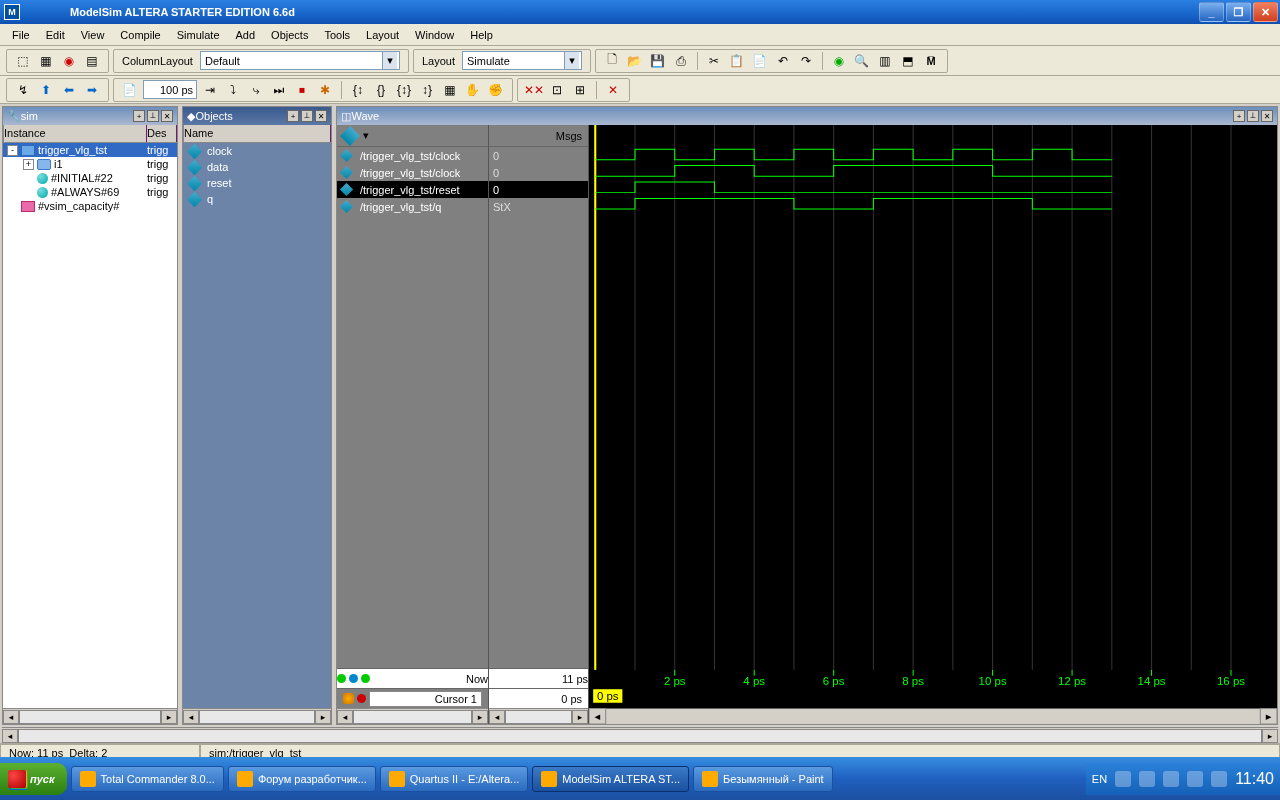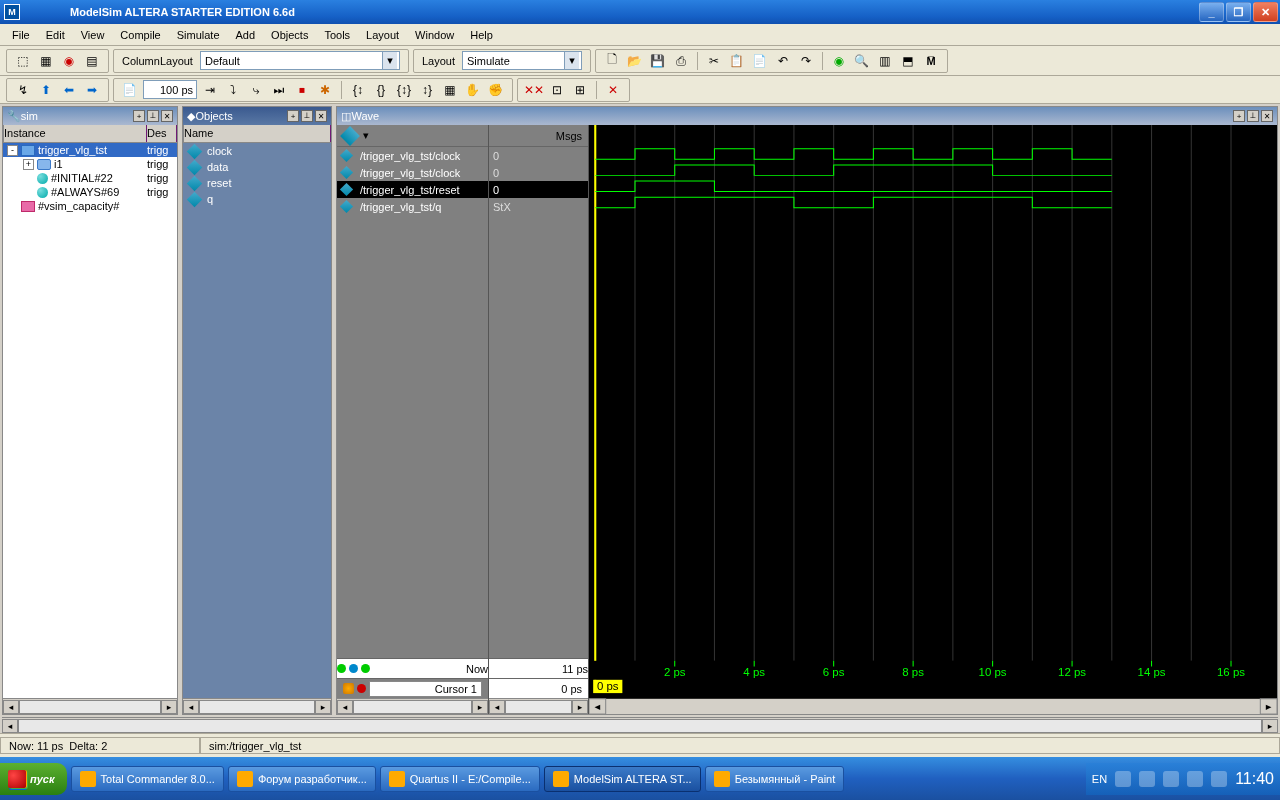"Now: 11 ps" .statusbar { align-items: center -> flex-start; height: 24px -> 14px }
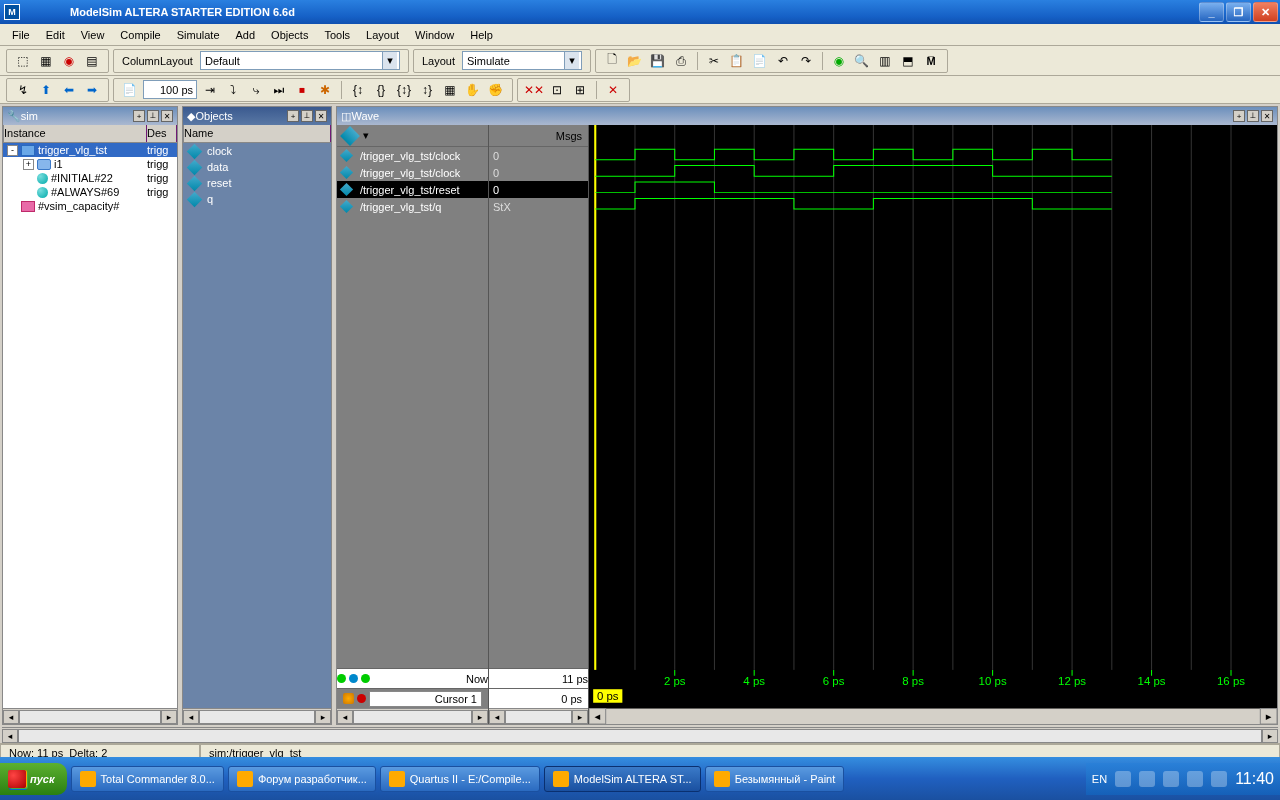"Quartus II - E:/Compile..." span { text: E:/Compile -> E:/Altera }
